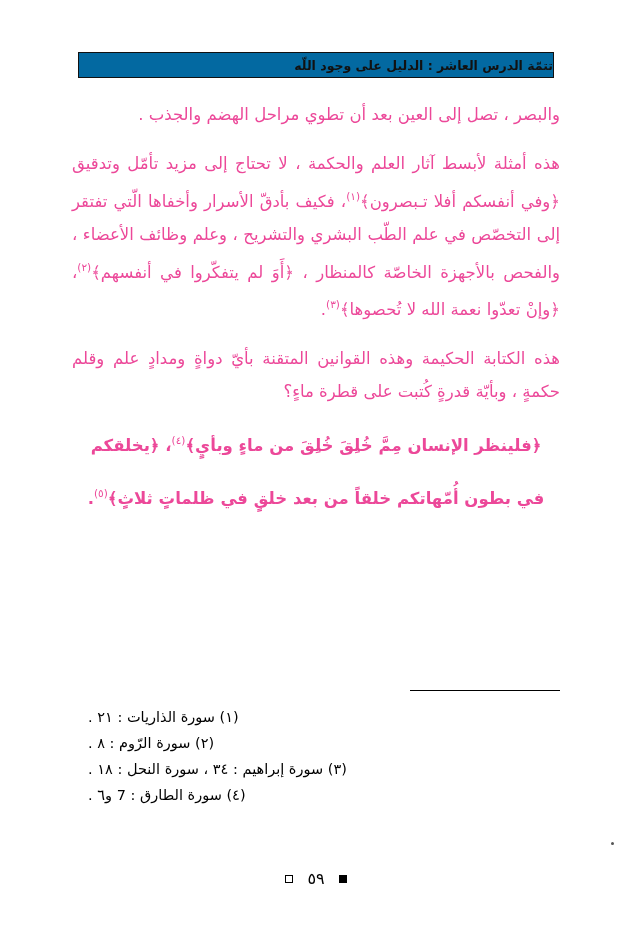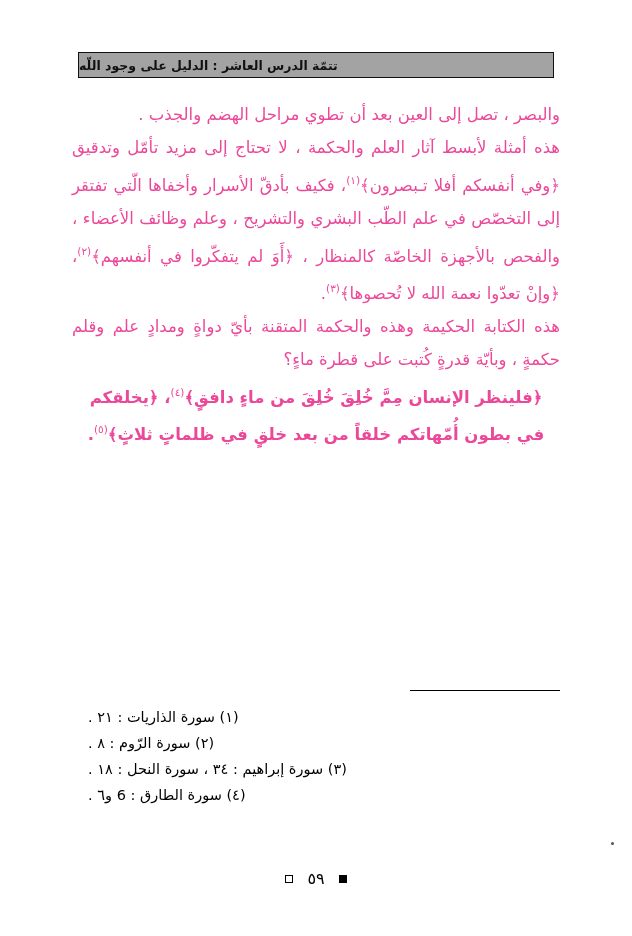"تتمّة الدرس العاشر : الدليل" .header { background: #a3a3a3 -> #0369a1; justify-content: flex-end -> flex-start }
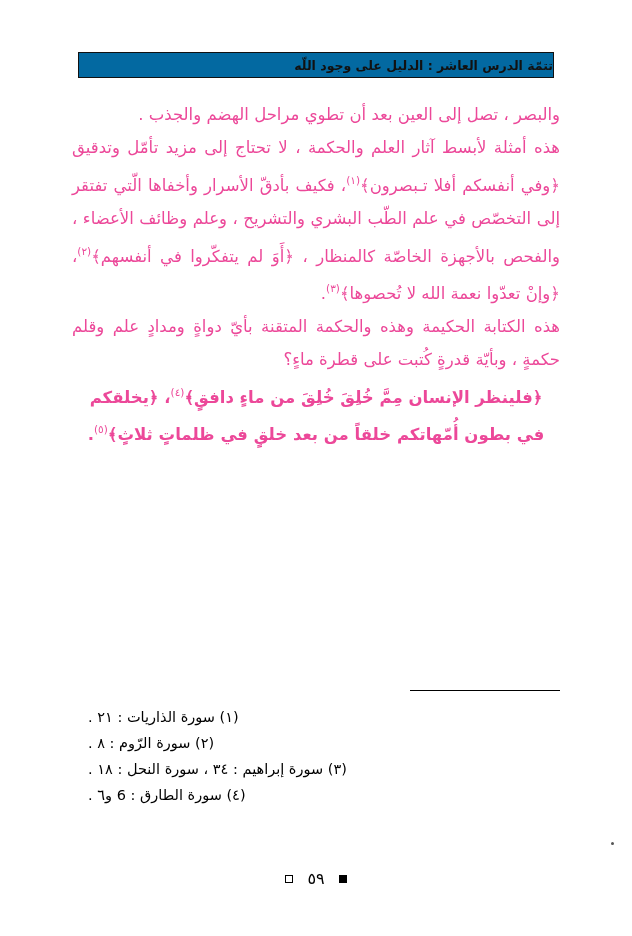"هذه أمثلة لأبسط آثار العلم" .para + .para { margin-top: 0 -> 16px }
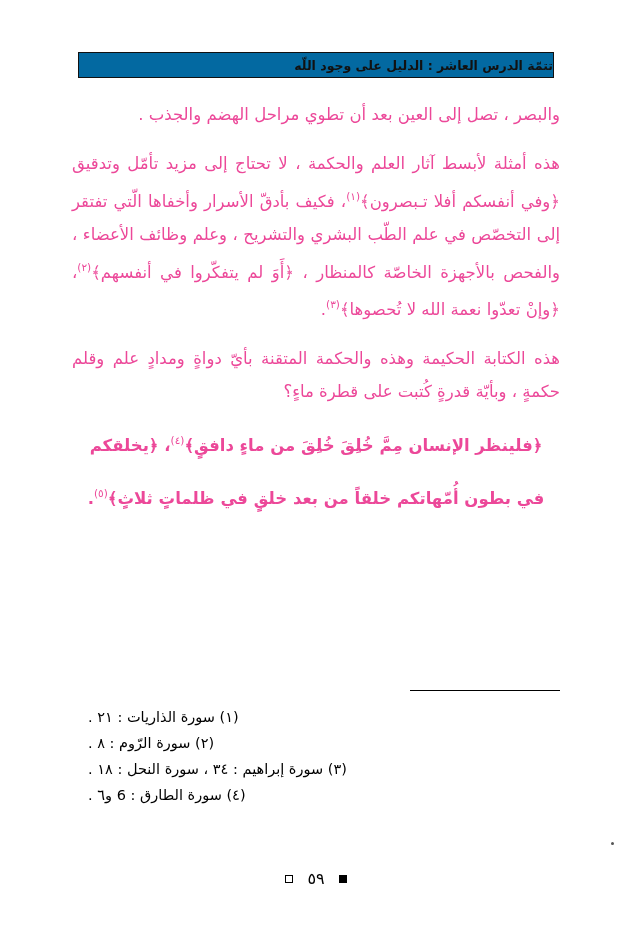"هذه الكتابة الحكيمة وهذه والحكمة" span { text: والحكمة -> القوانين }
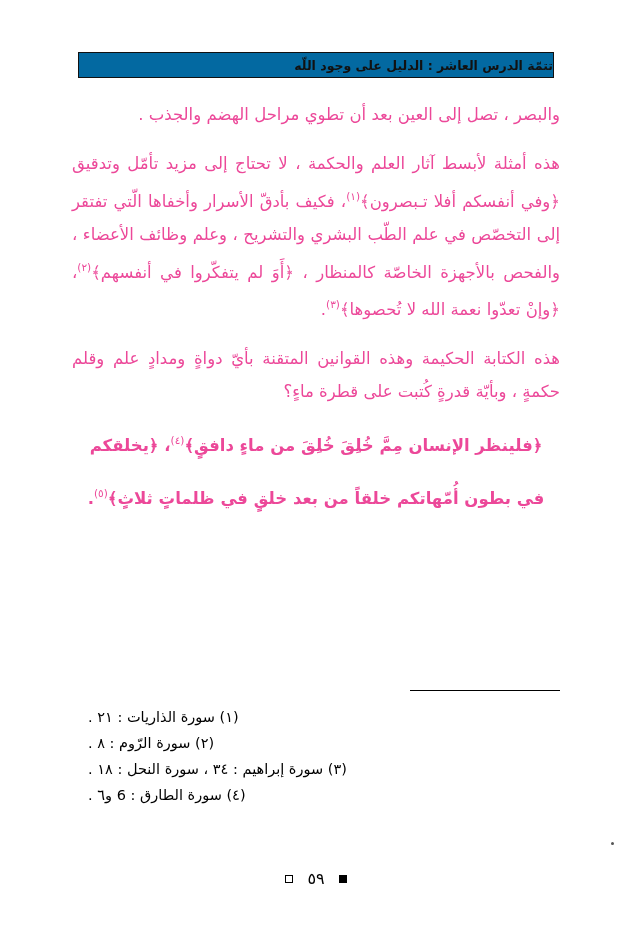"﴿فلينظر الإنسان مِمَّ خُلِقَ خُلِقَ" span.quran { text: دافقٍ -> وبأيٍ }
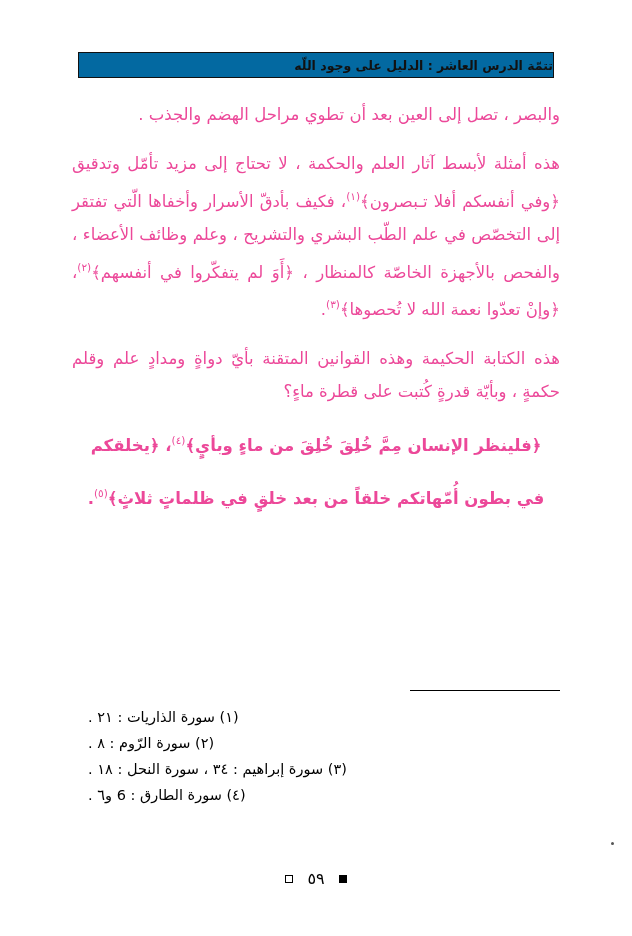"(٤) سورة الطارق : 6" span.fn-item-inner { text: 6 -> 7 }
